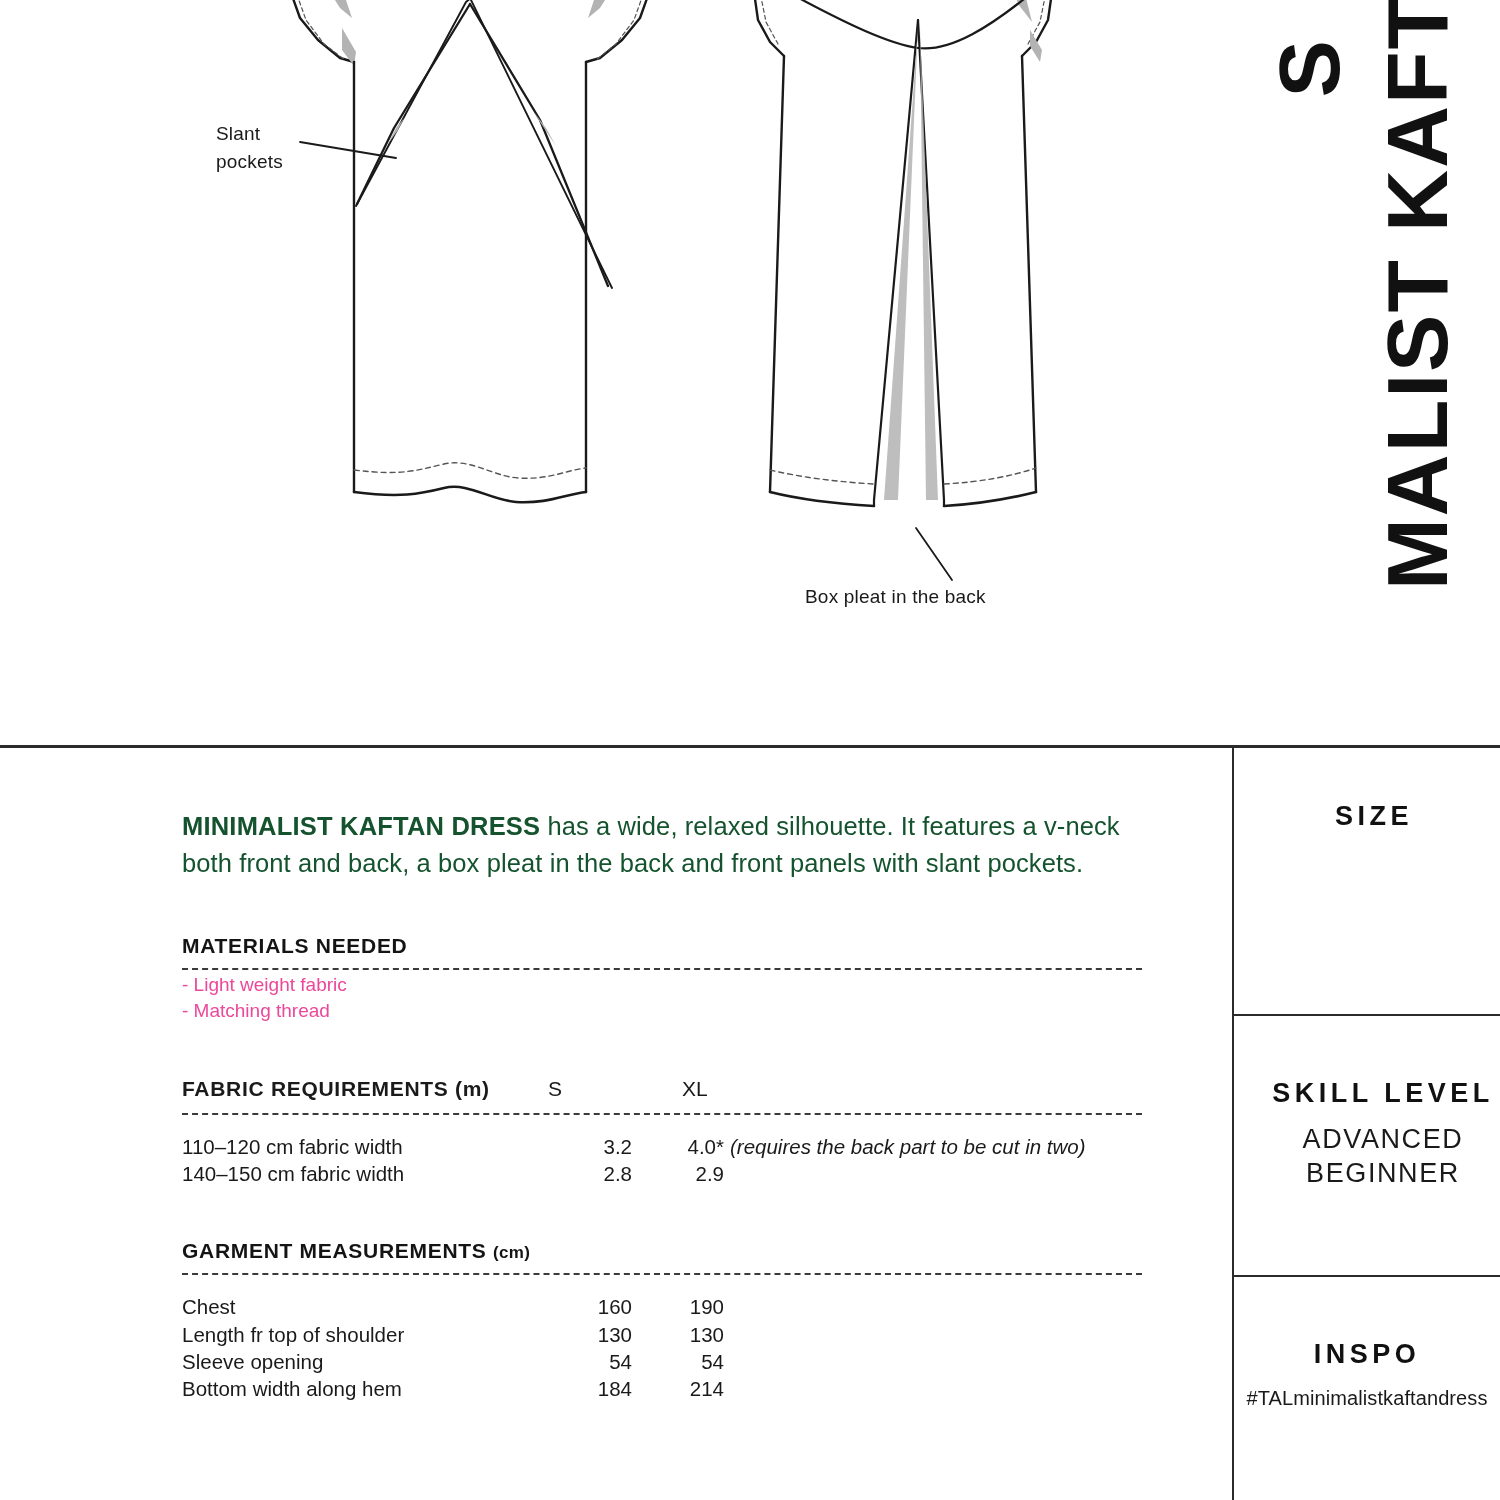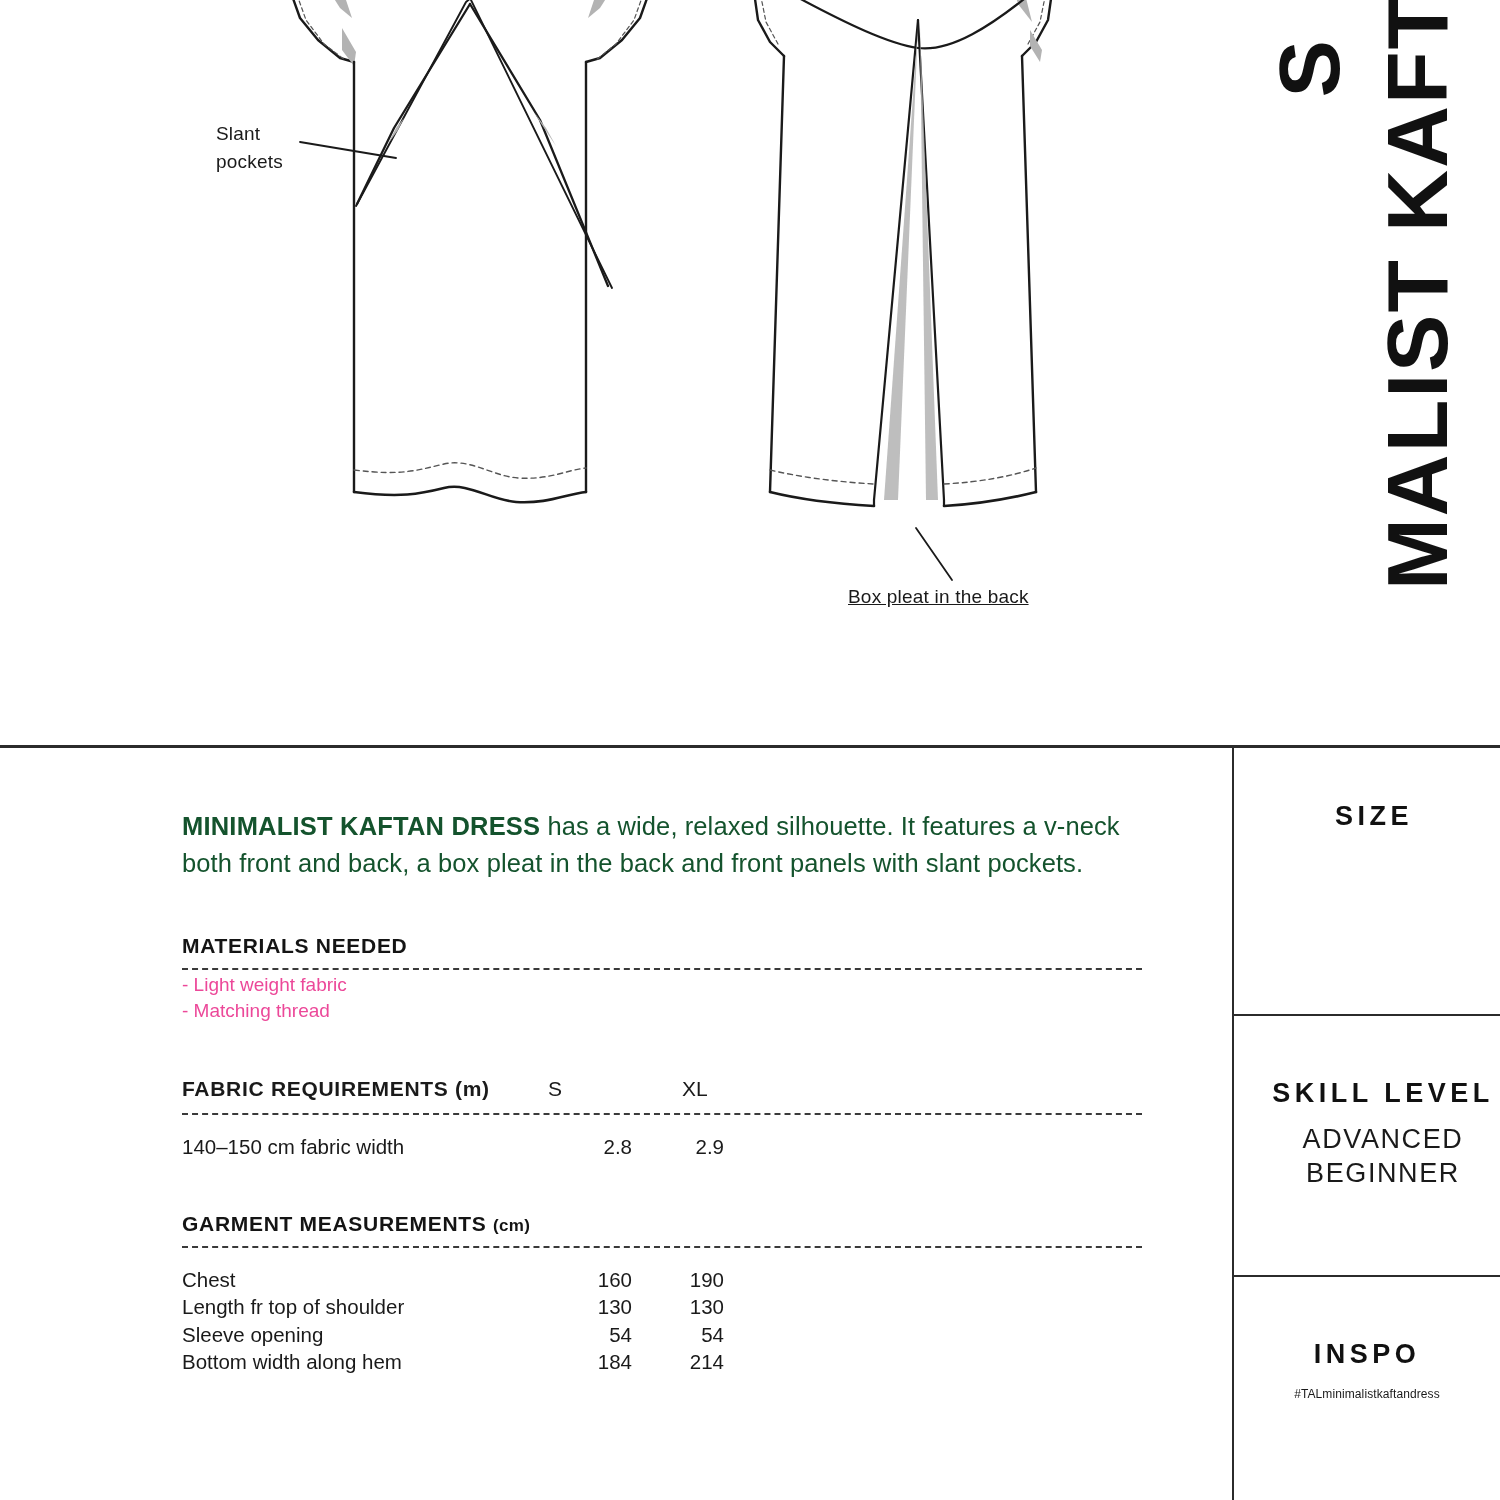"Box pleat in the back" #anno-box-pleat { left: 848px -> 805px; text-decoration: underline -> none }
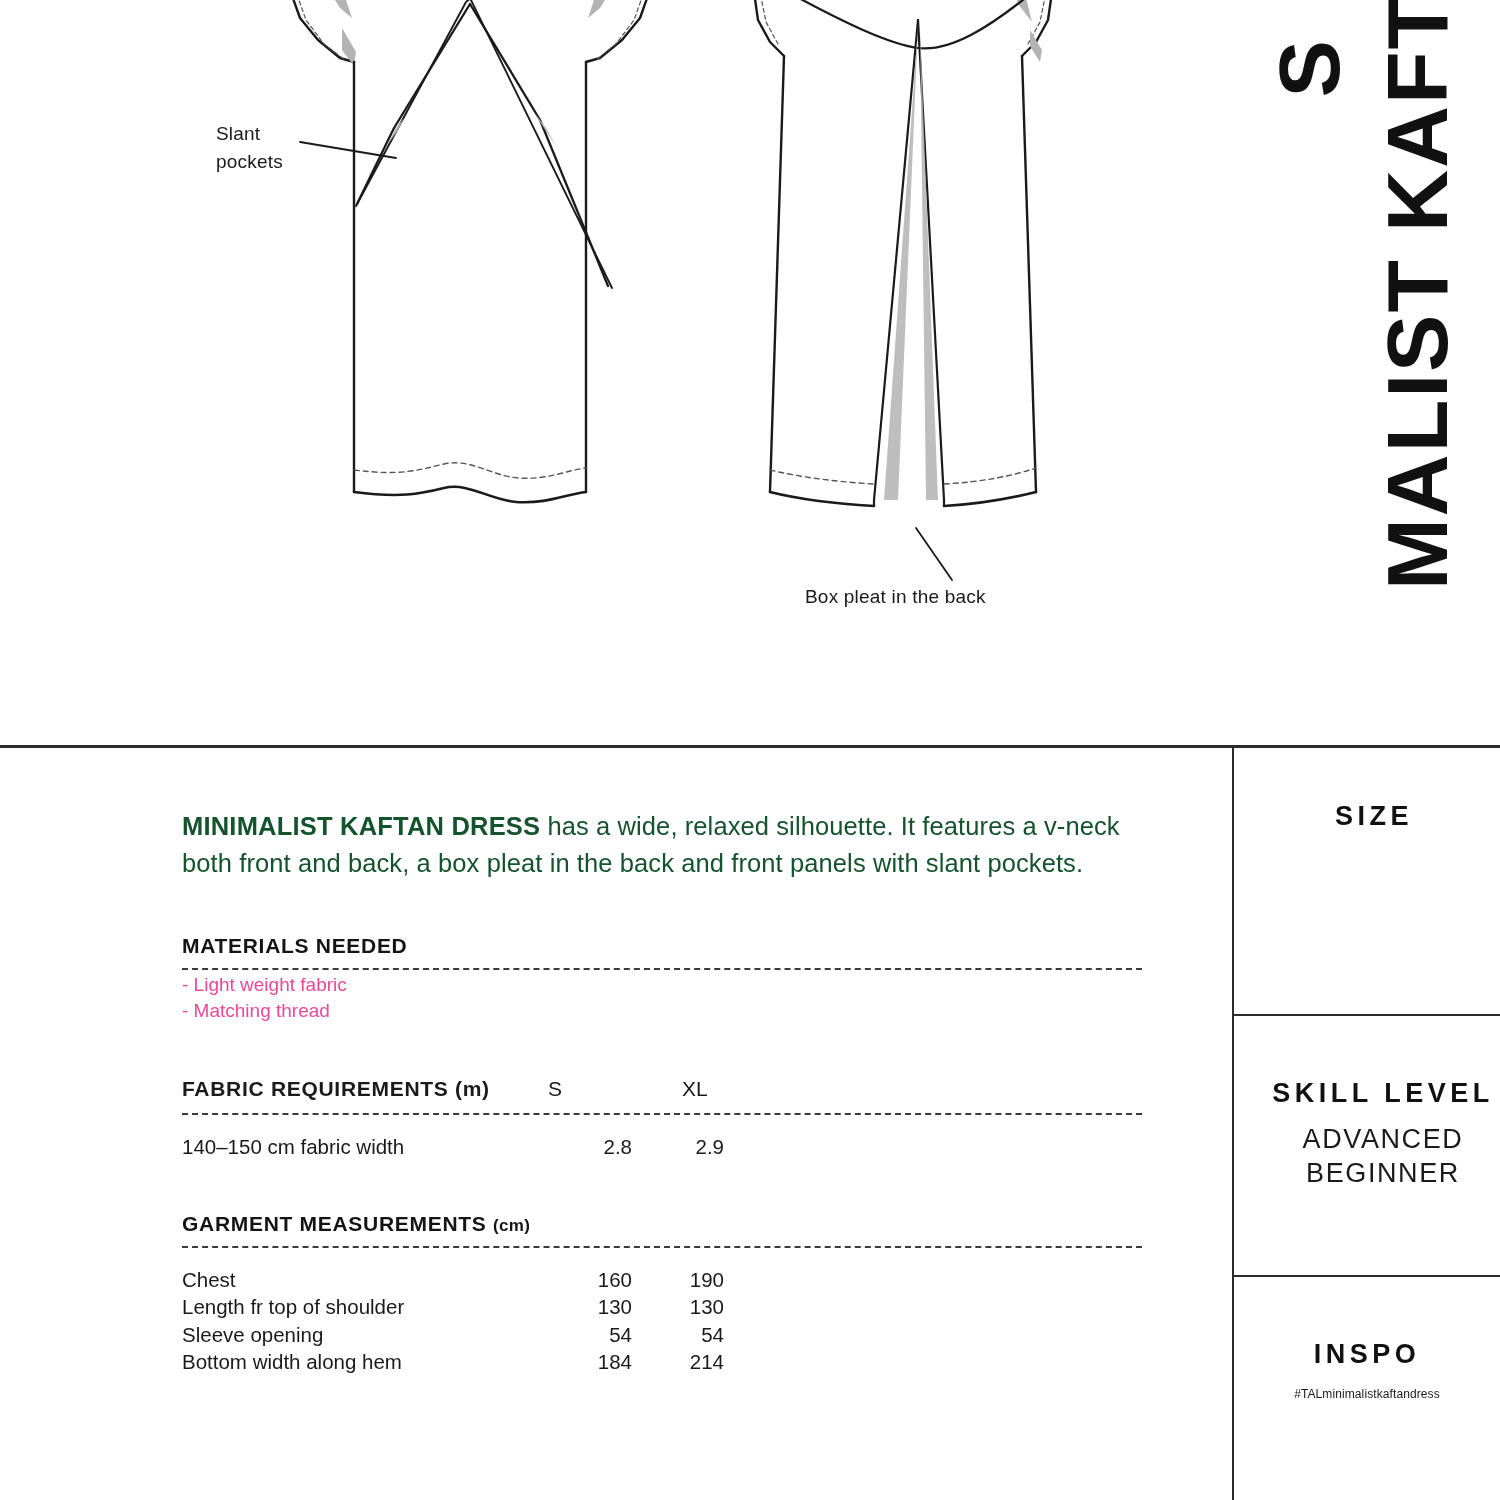"110–120 cm fabric width" tr { html: none -> <tr> <td>110–120 cm fabric width</td> <td>3.2</td> <td>4.0*</td> <td>(requires the back part to be cut in two)</td> </tr> }
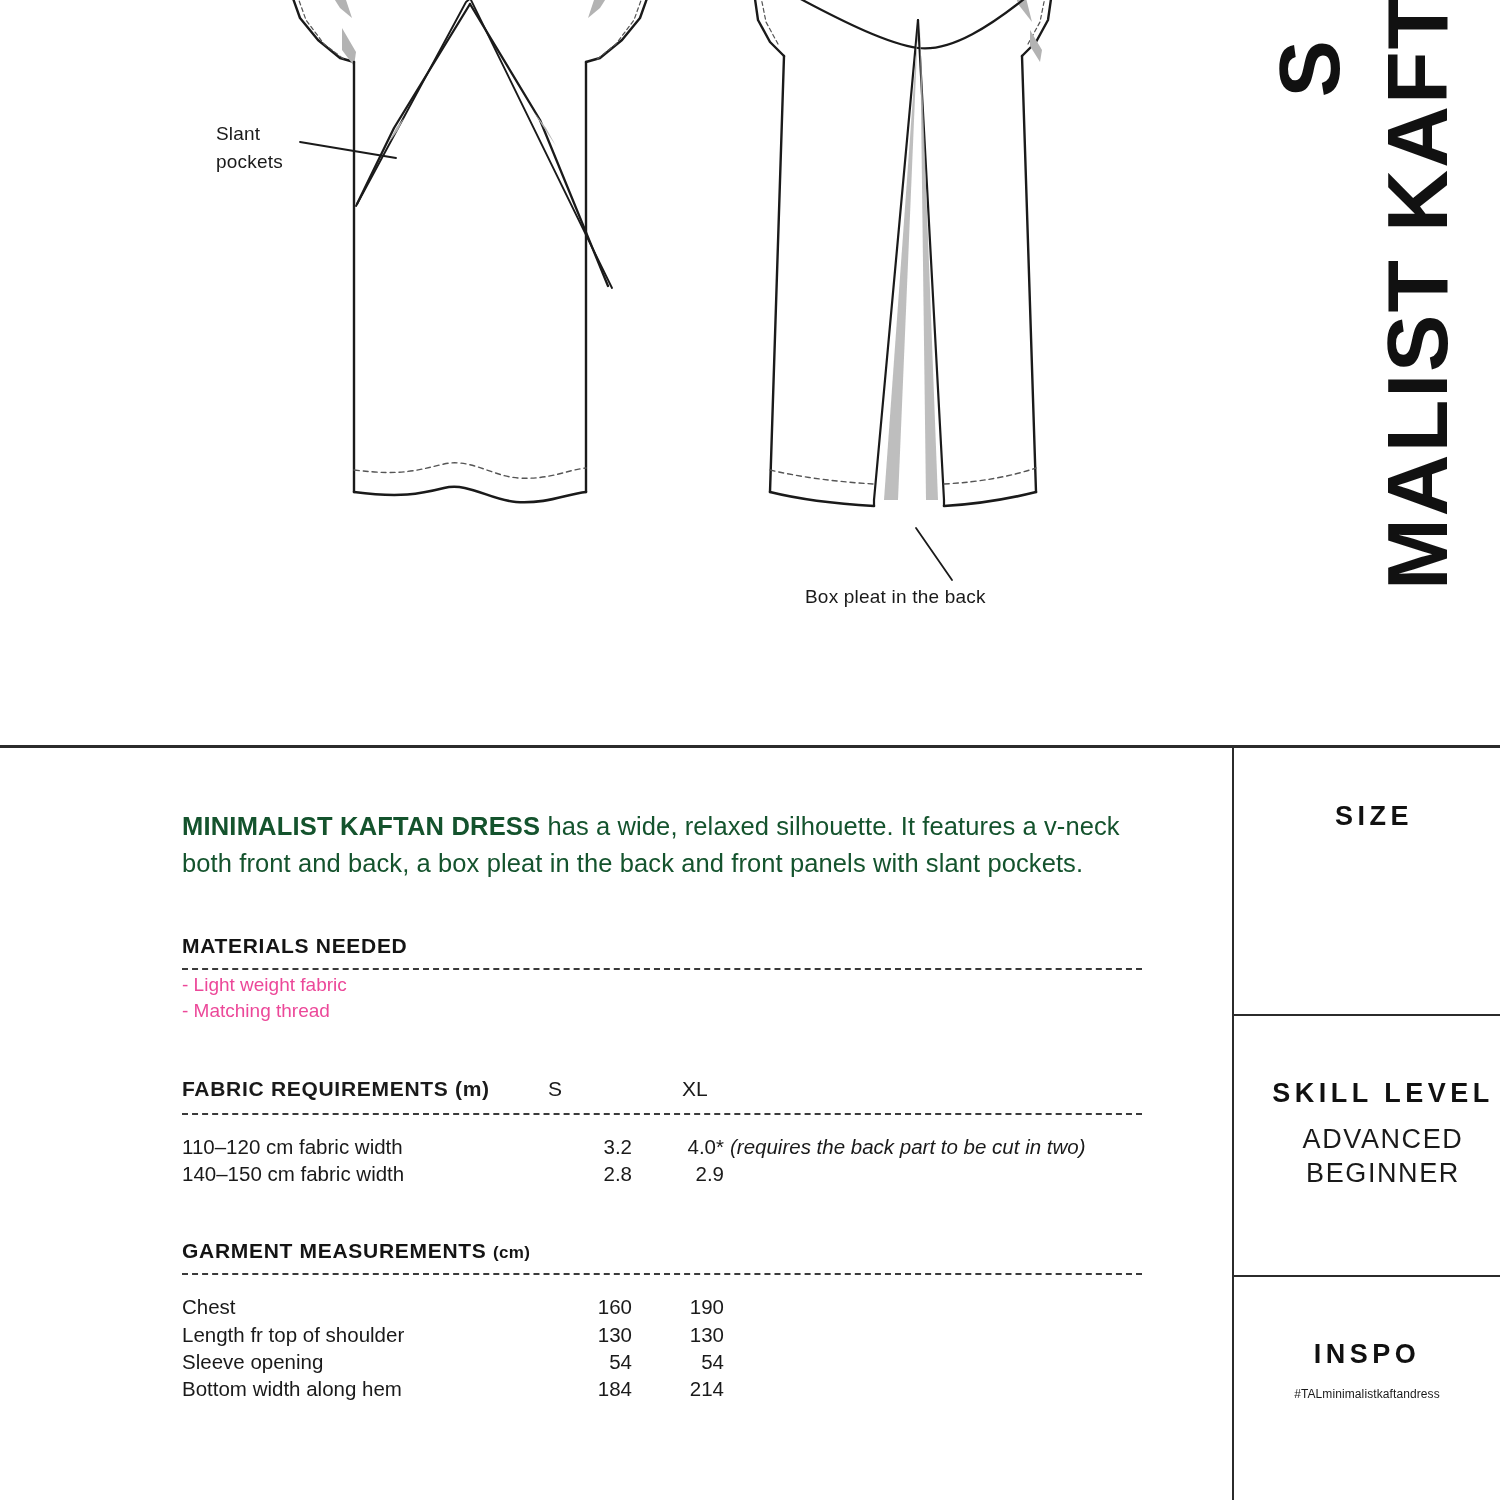"#TALminimalistkaftandress" .side-hash { font-size: 12px -> 20px }
